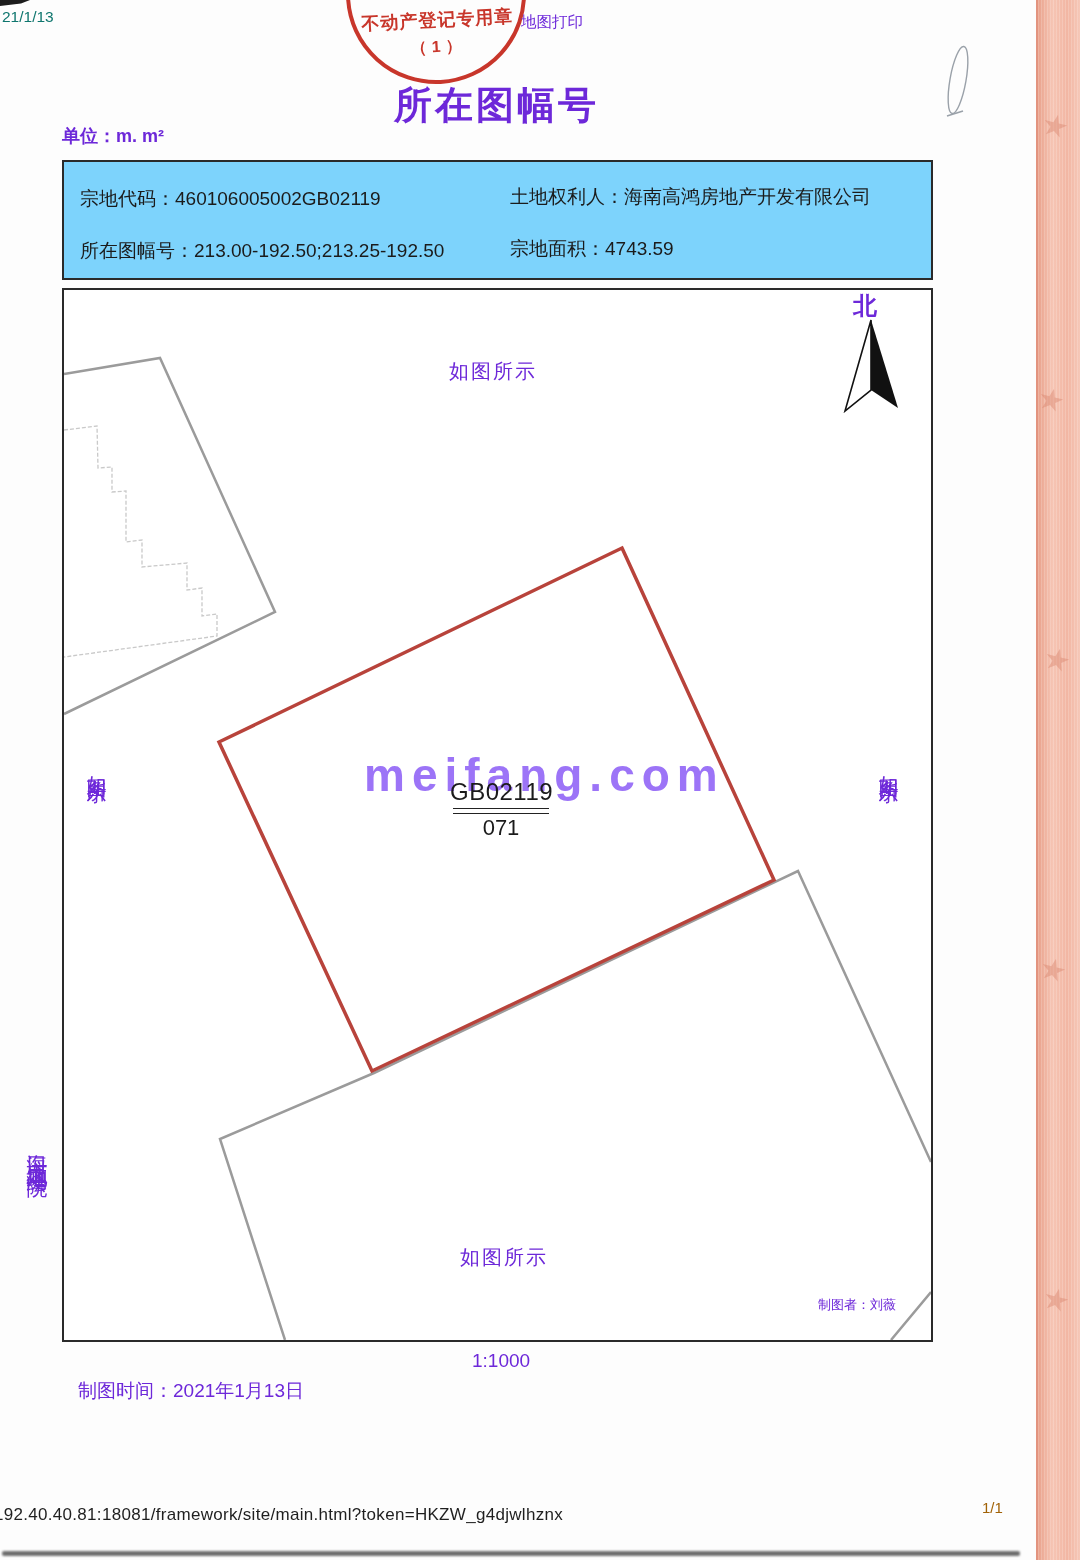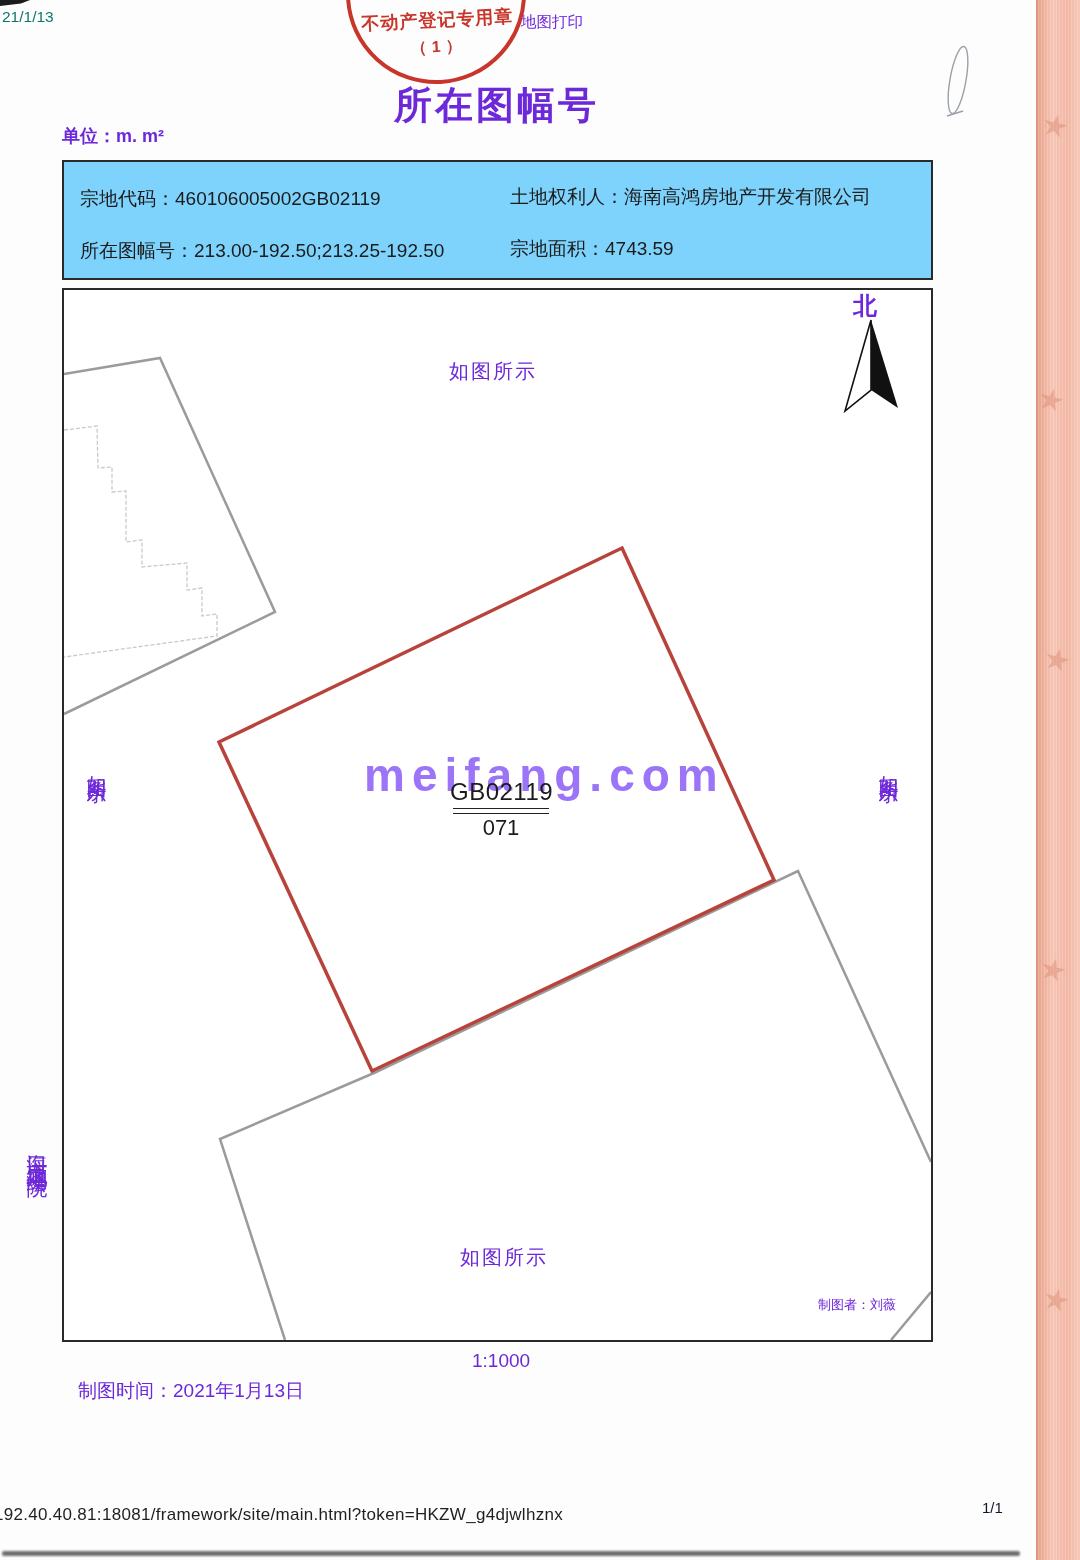"1/1" .page-num { color: #0f172a -> #a16207 }
